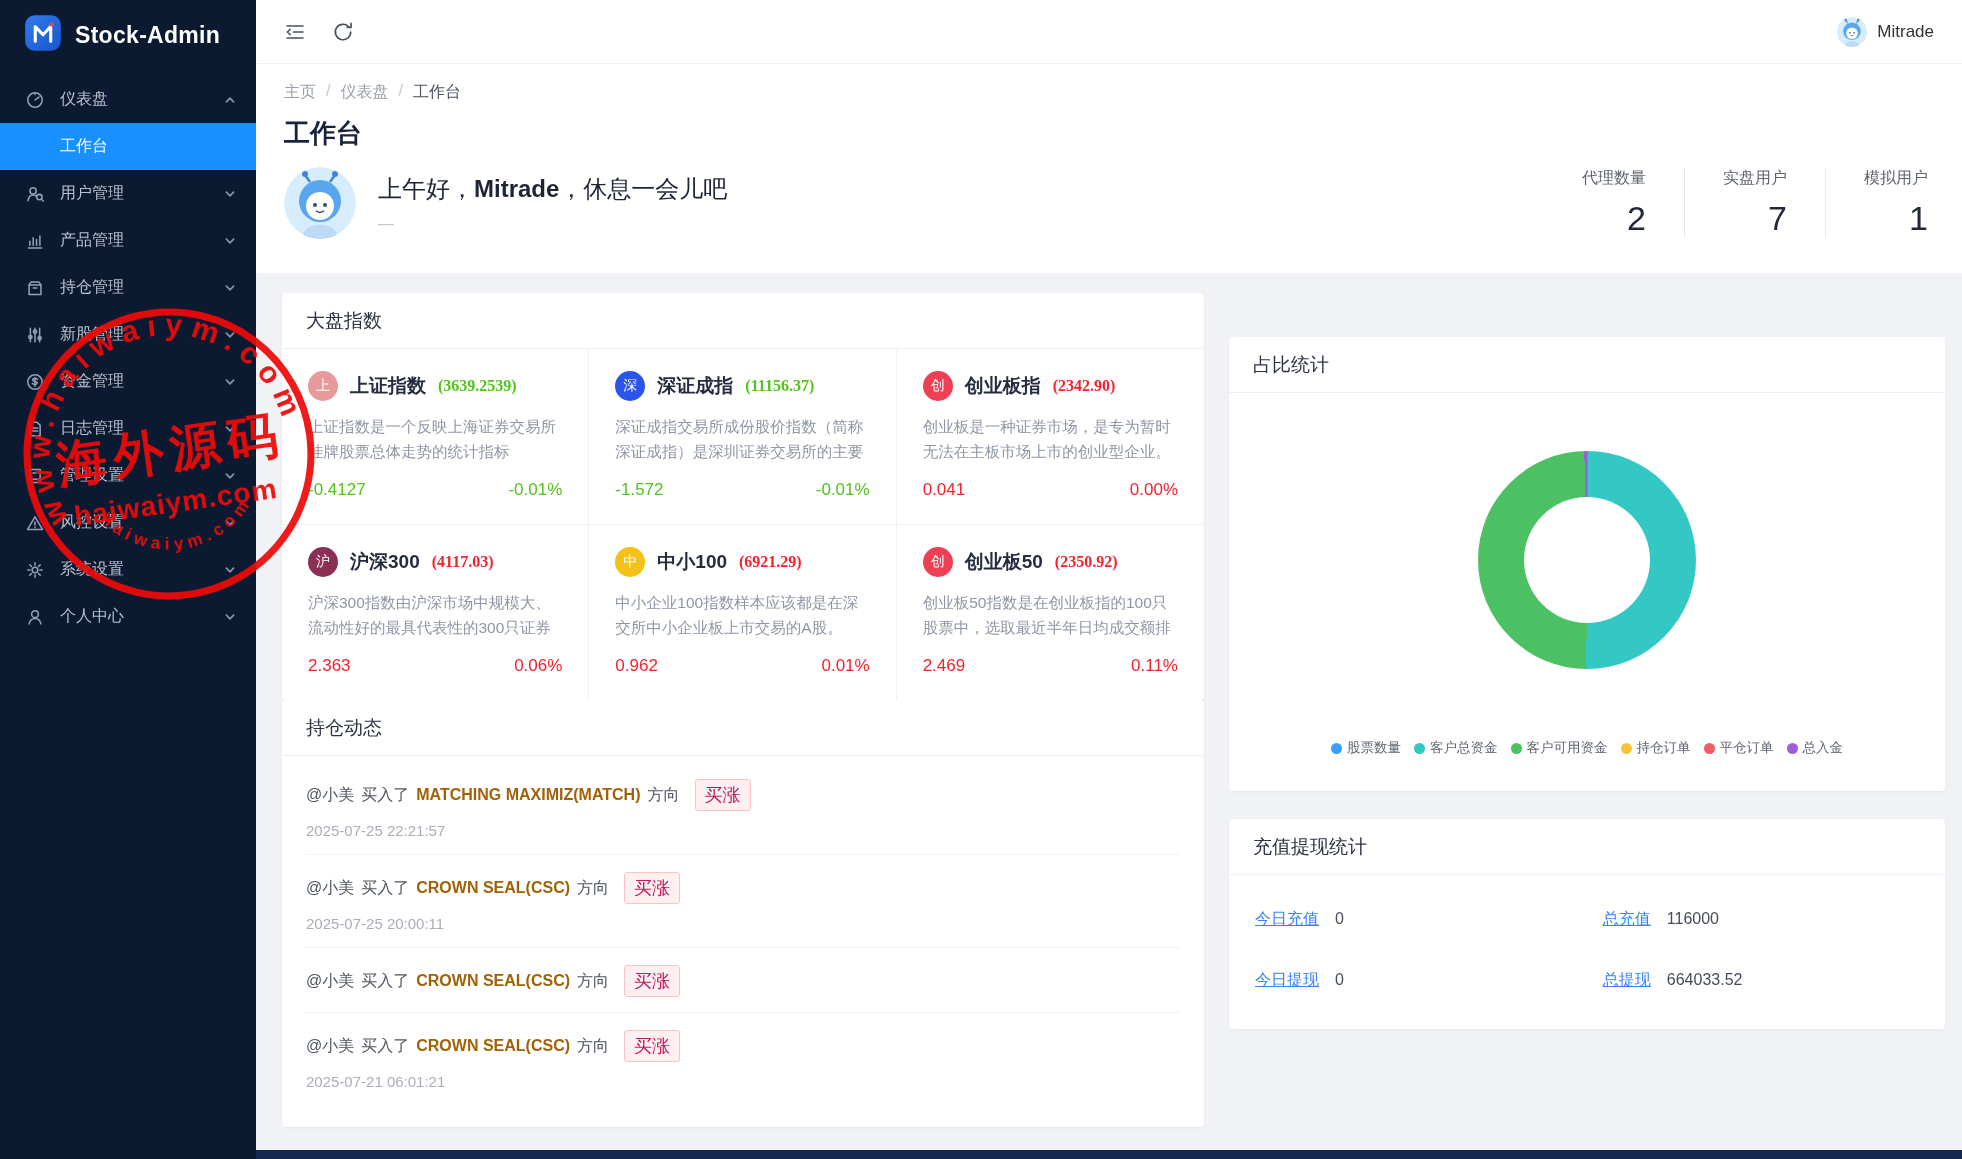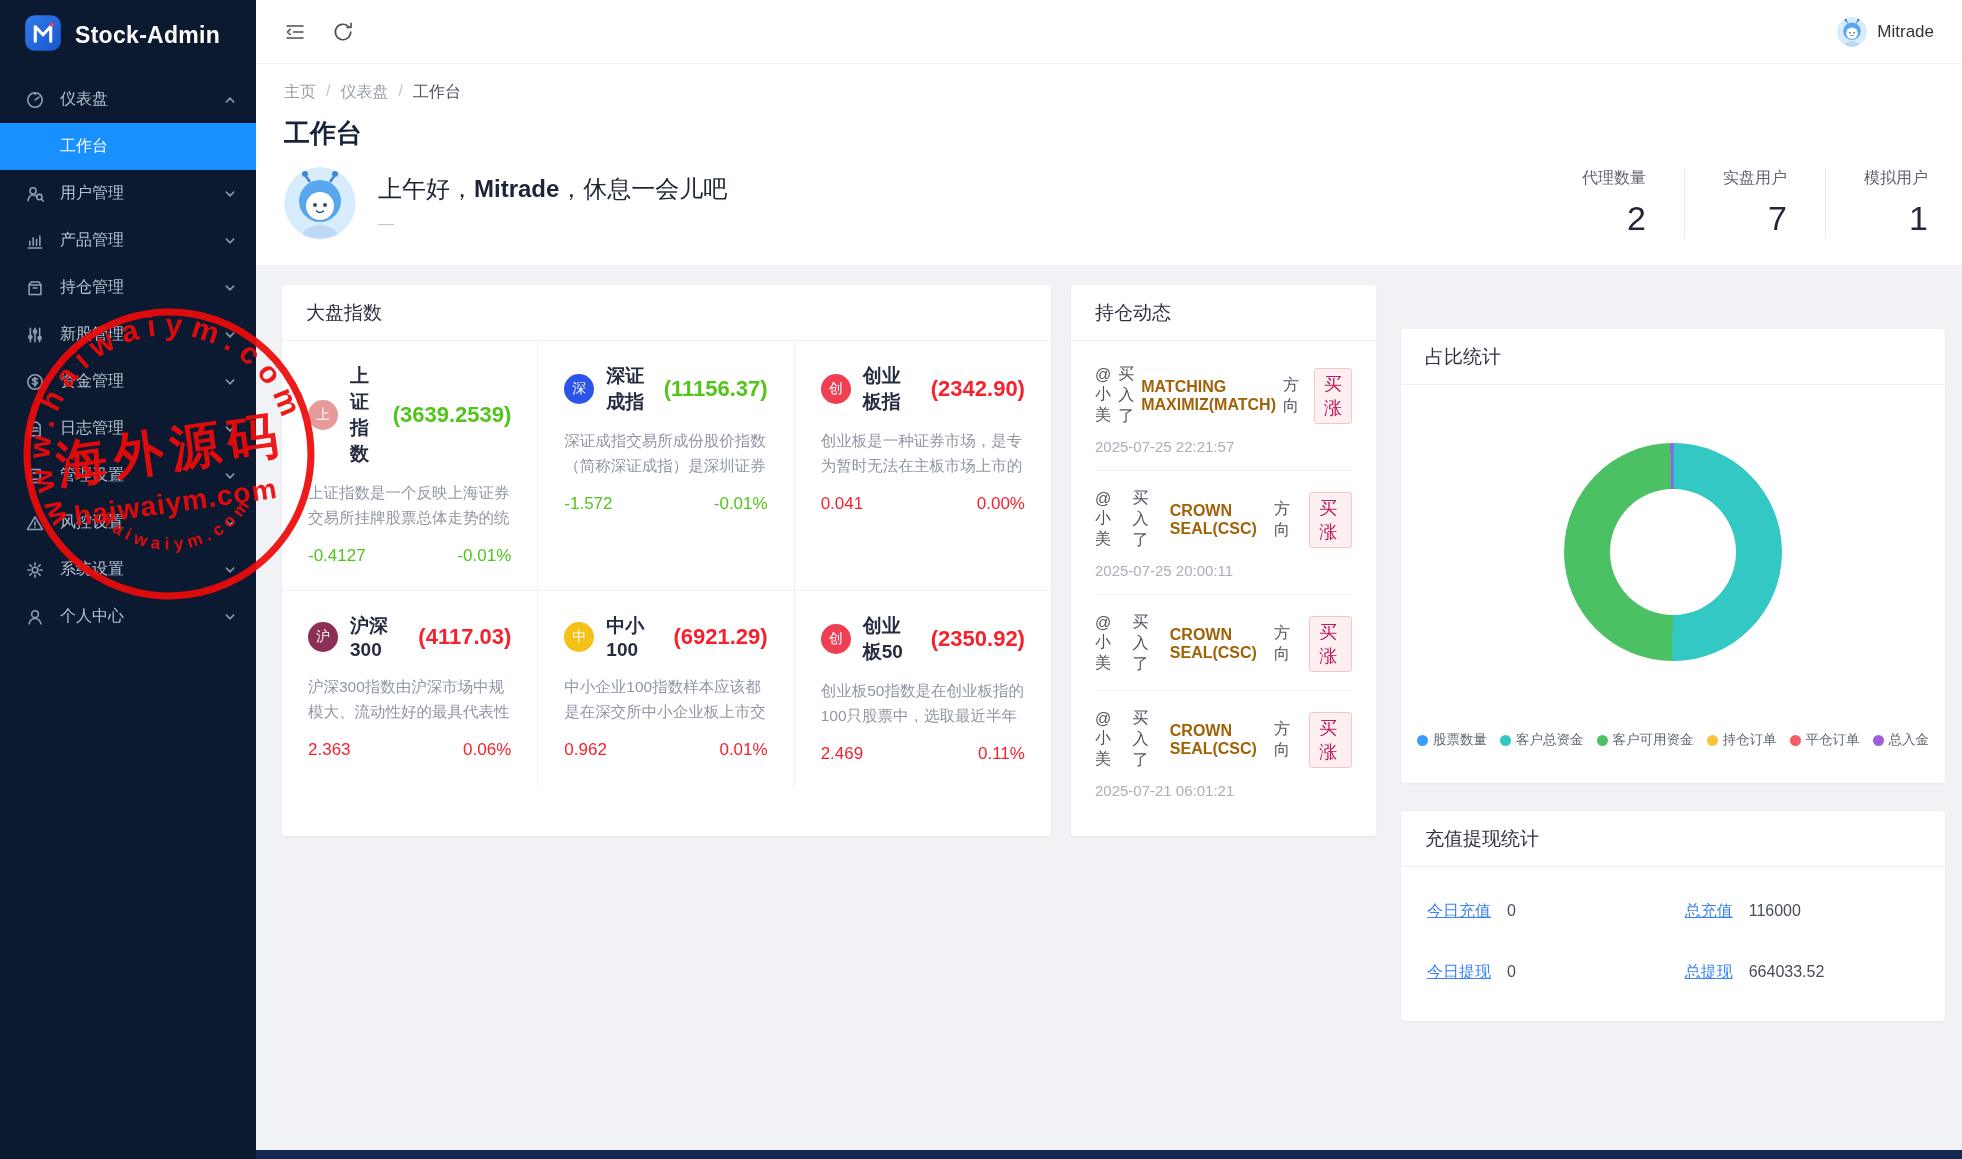"主页" .page-head { padding: 18px 30px 26px 28px -> 18px 30px 34px 28px }
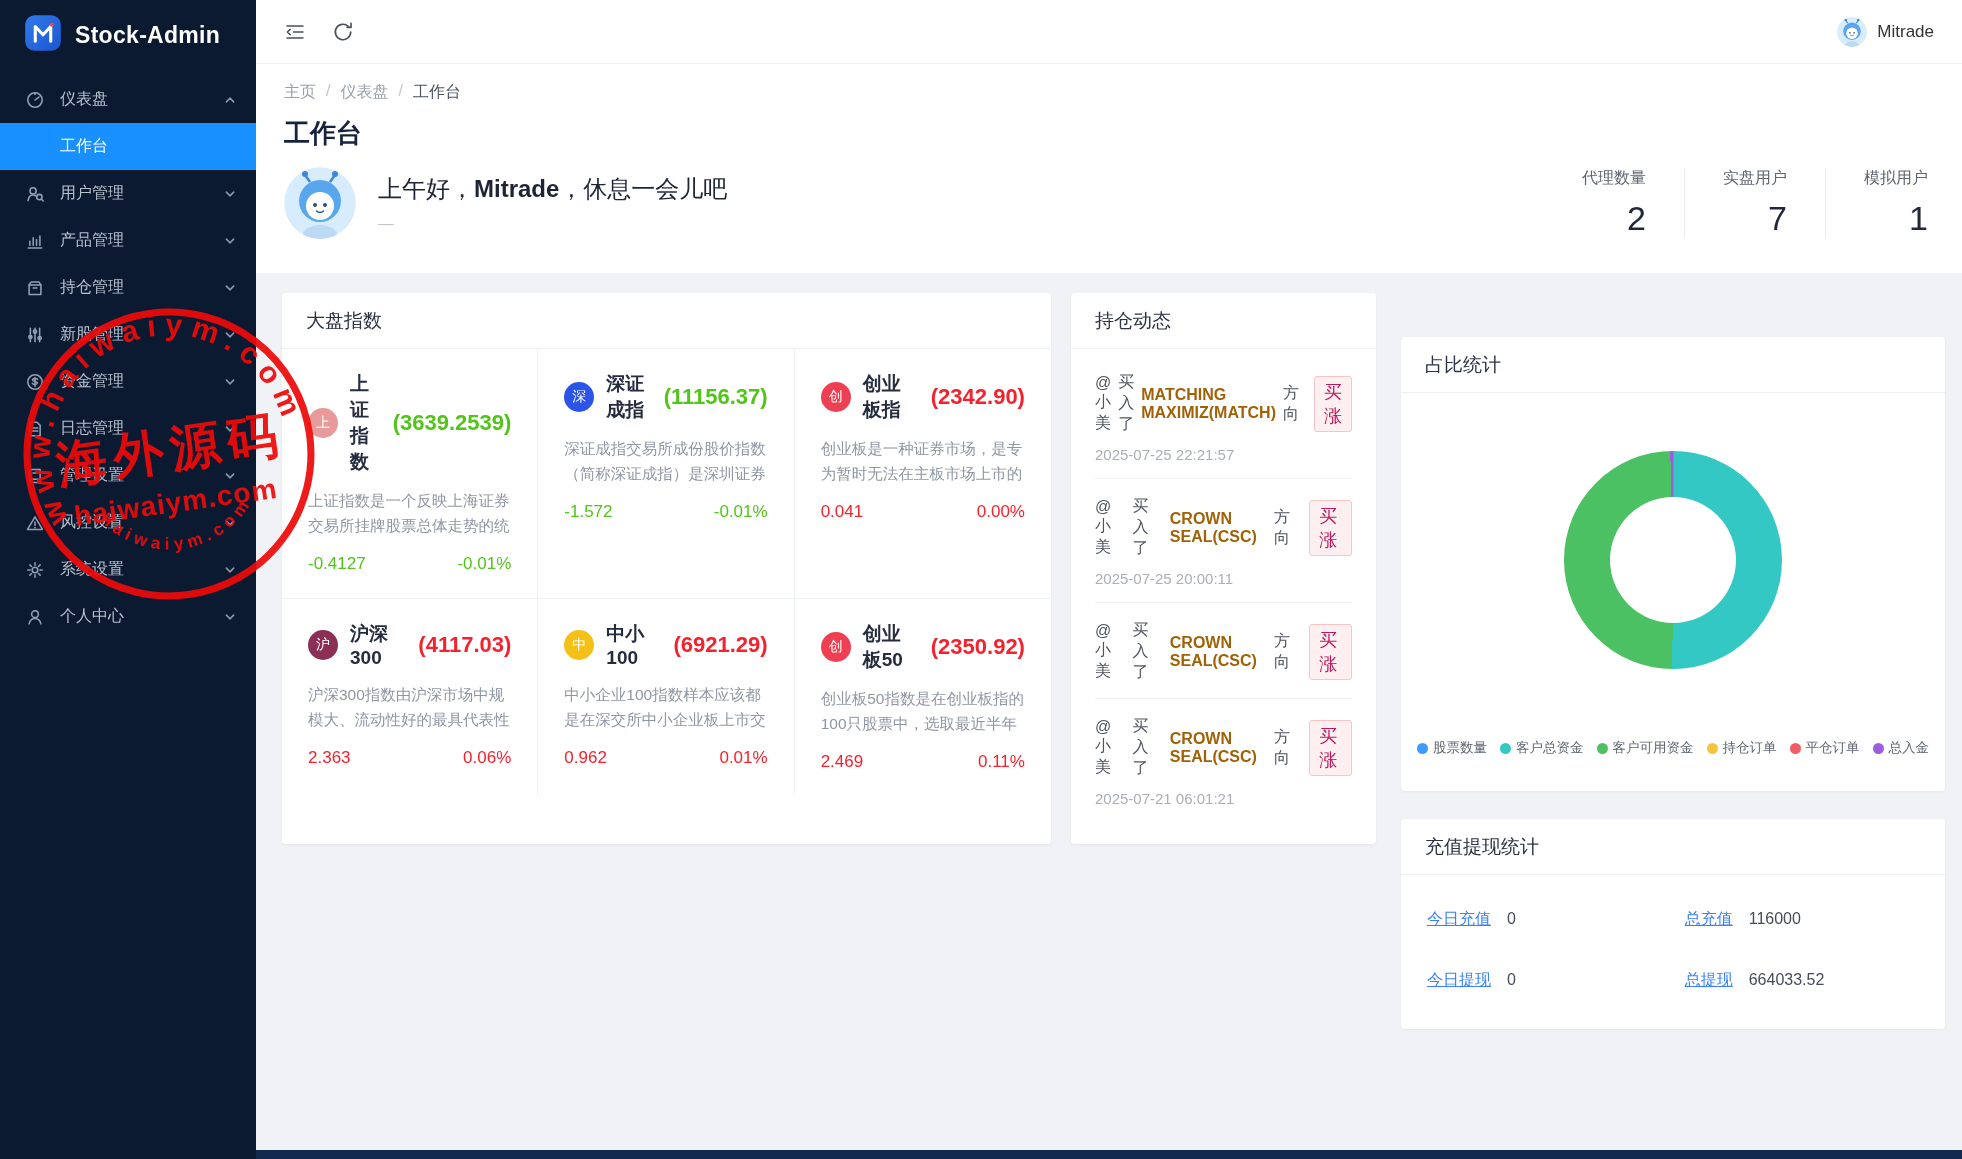"大盘指数" .left-col { flex-direction: row -> column; gap: 20px -> none; width: 1094px -> 922px }
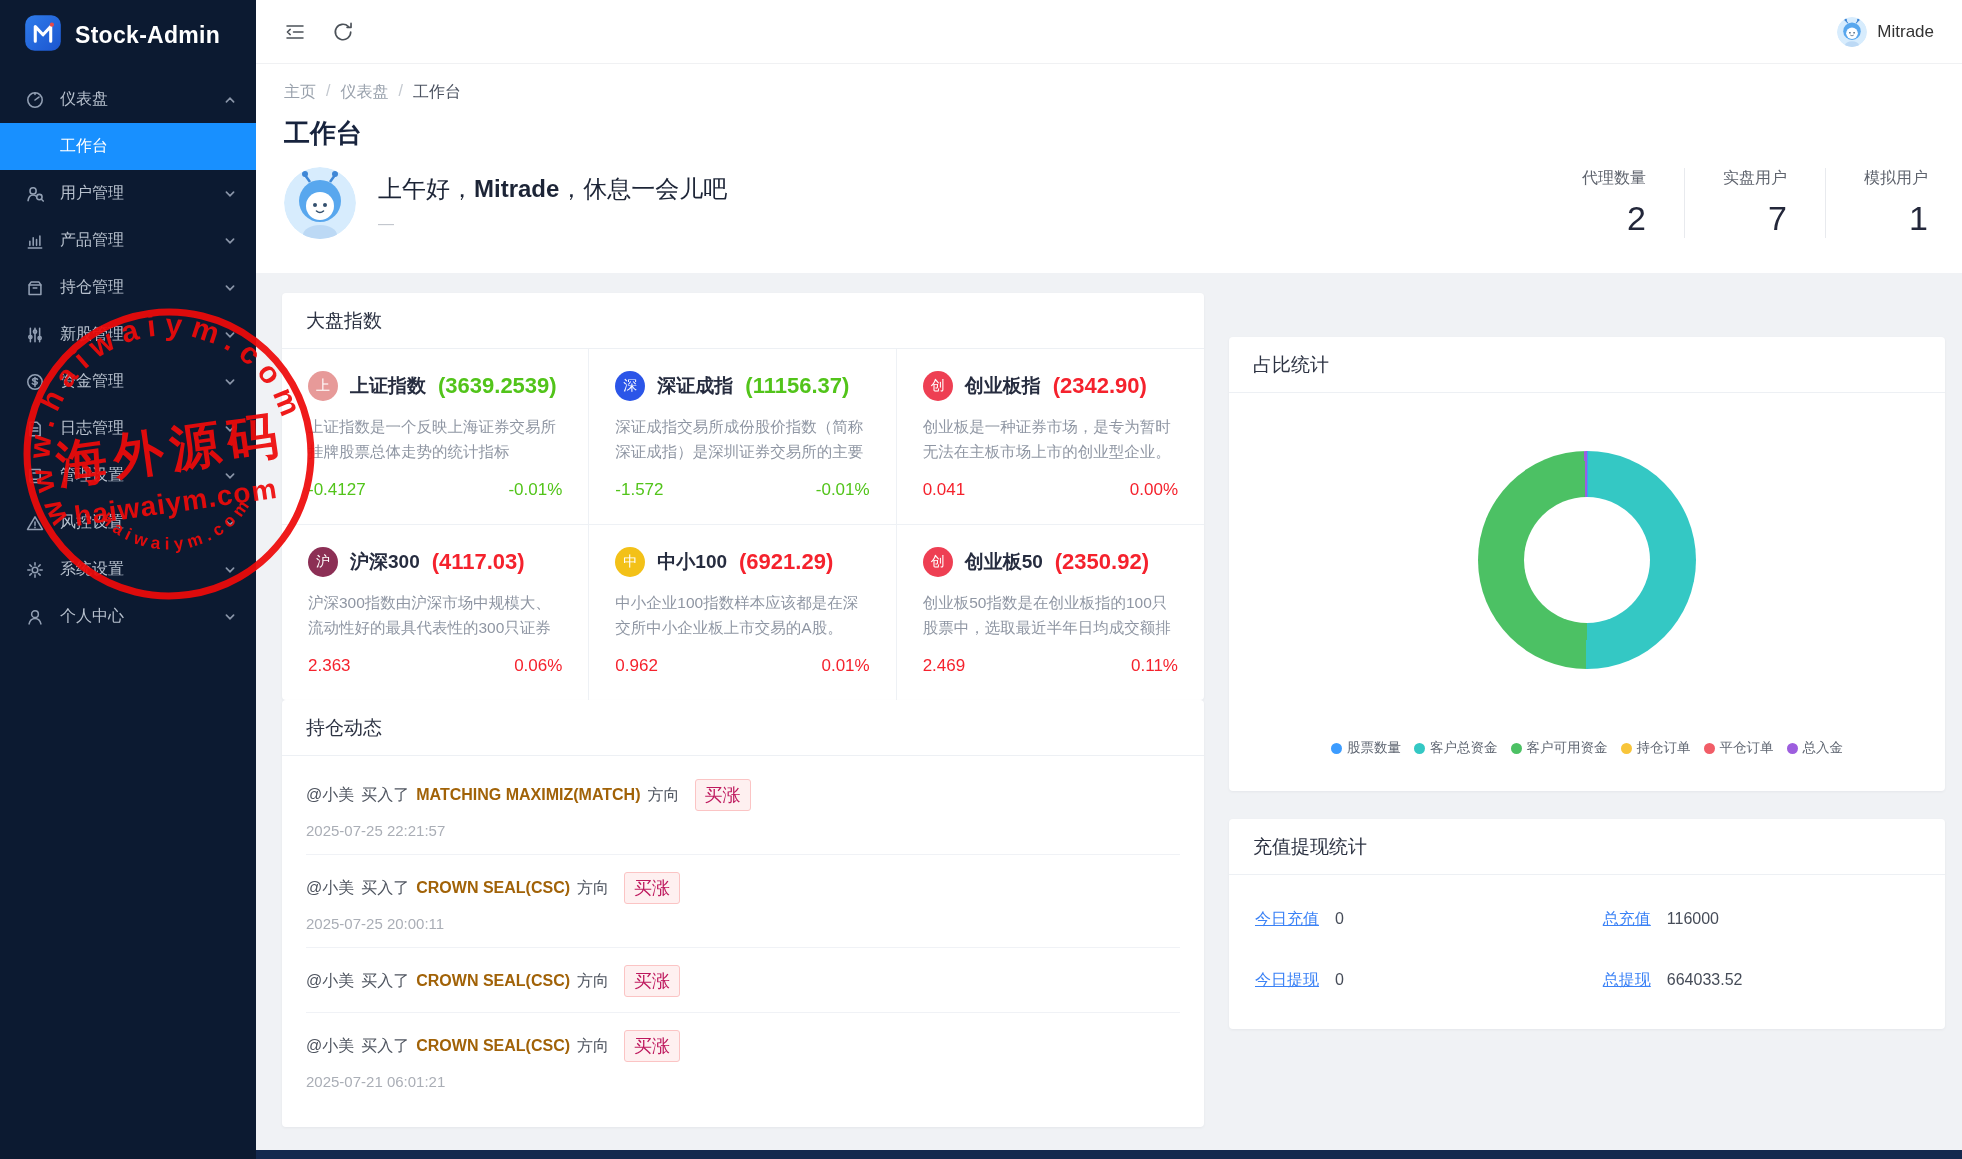"(3639.2539)" .mvalue { font-family: none -> Liberation Serif, serif; font-size: 22px -> 16px }
